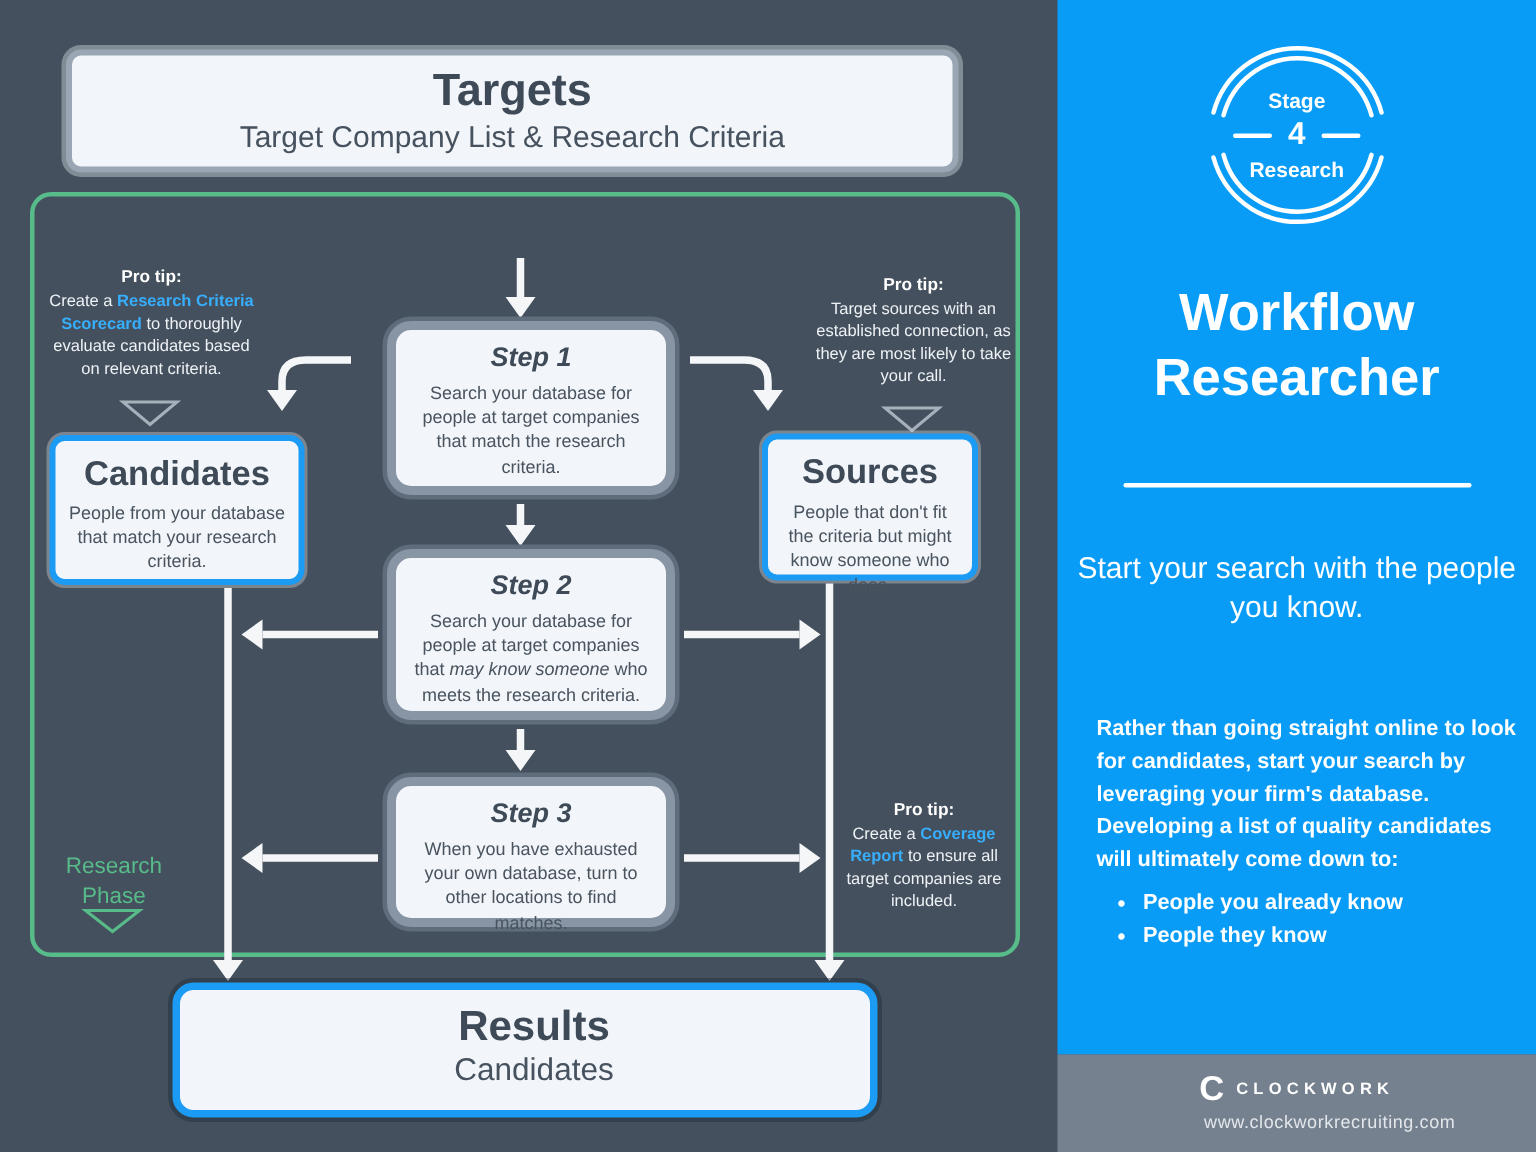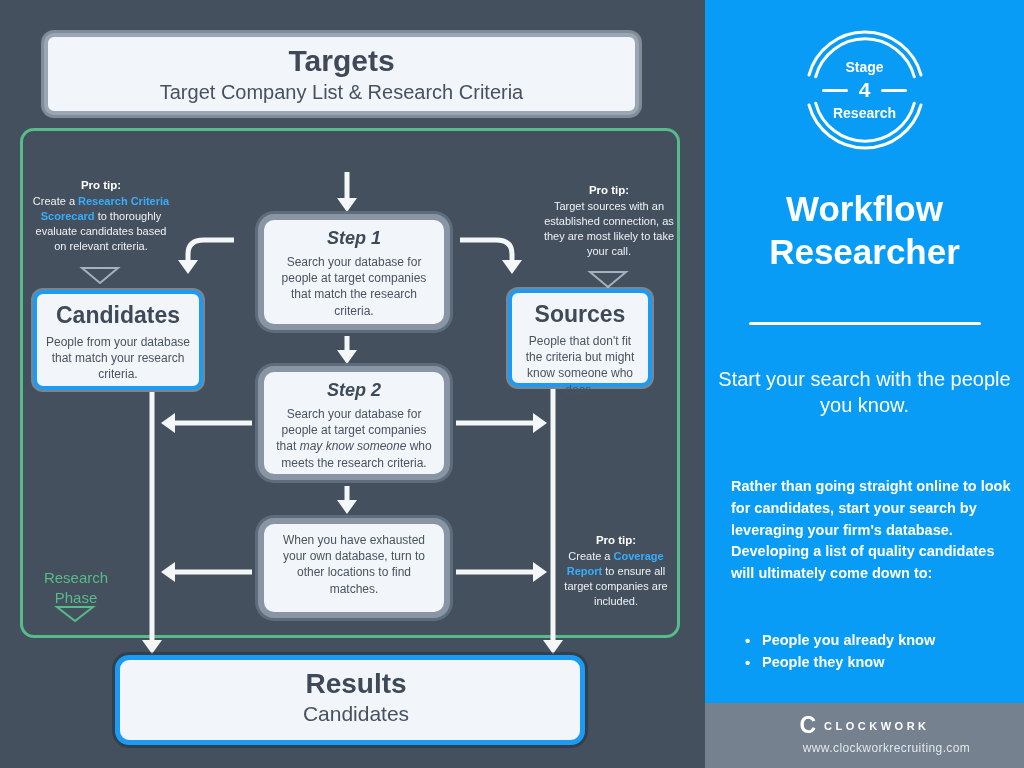"Step 3" div.step-title { html: none -> <div>Step 3</div> }
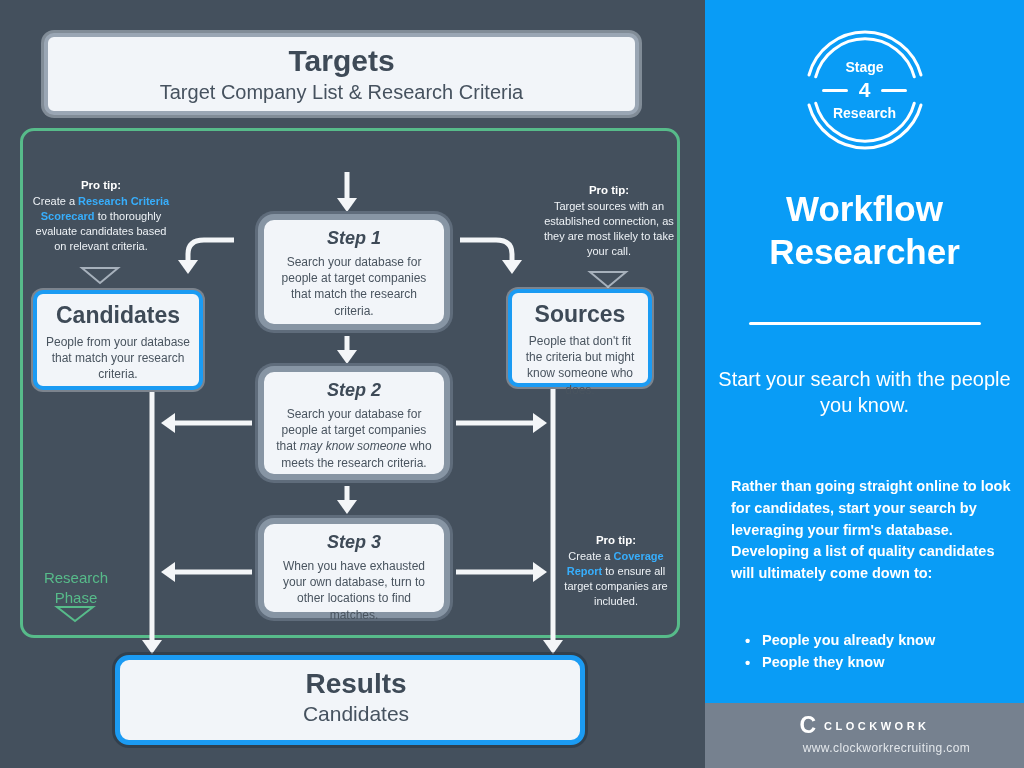"People you already know" .sb-bullets { margin-top: 38px -> none }
